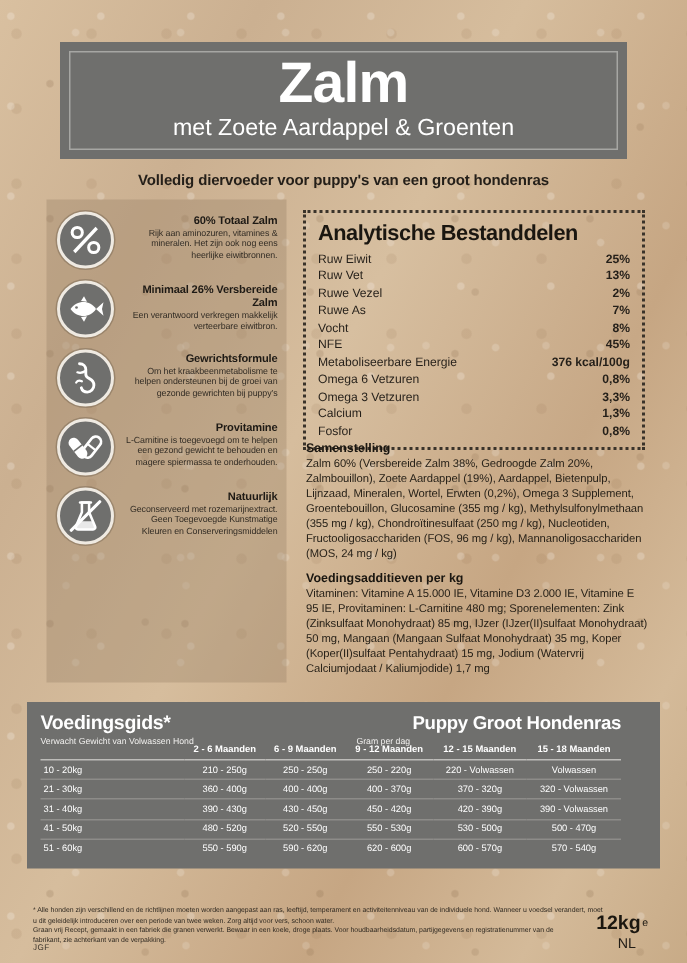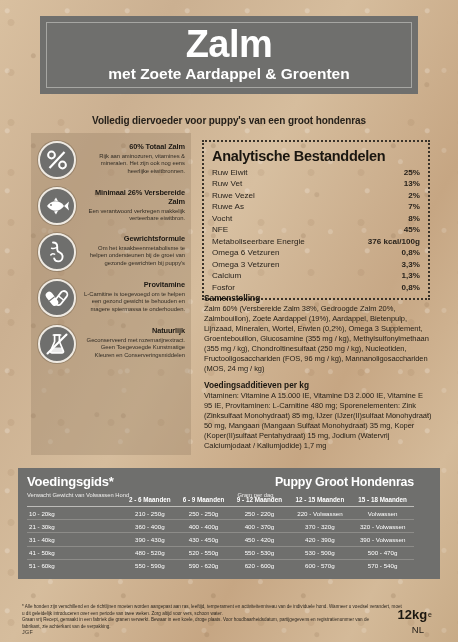"Zalm" .title-banner { top: 16px -> 28px }
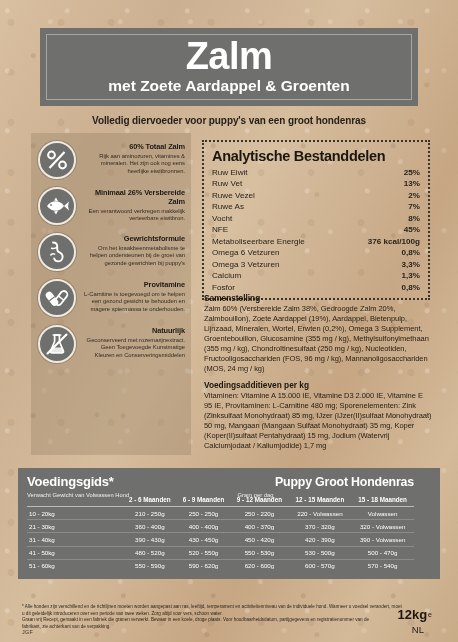"met Zoete Aardappel & Groenten" .title-sub { font-weight: bold -> normal }
